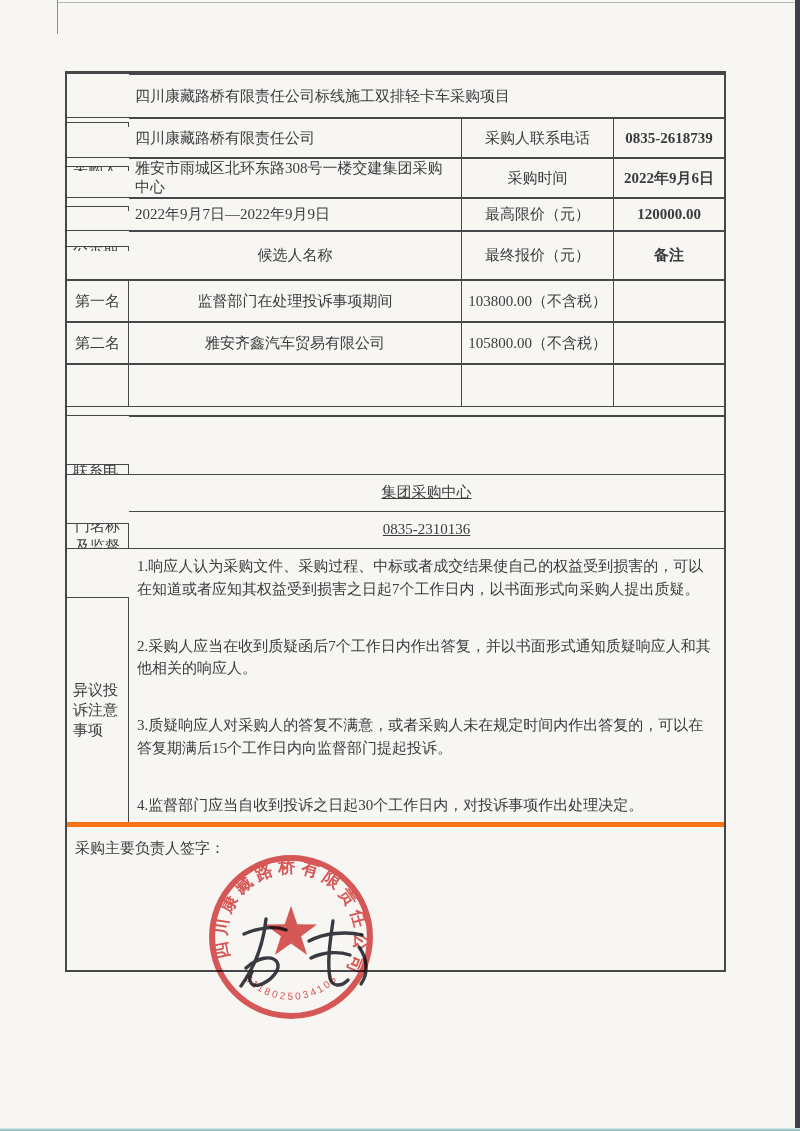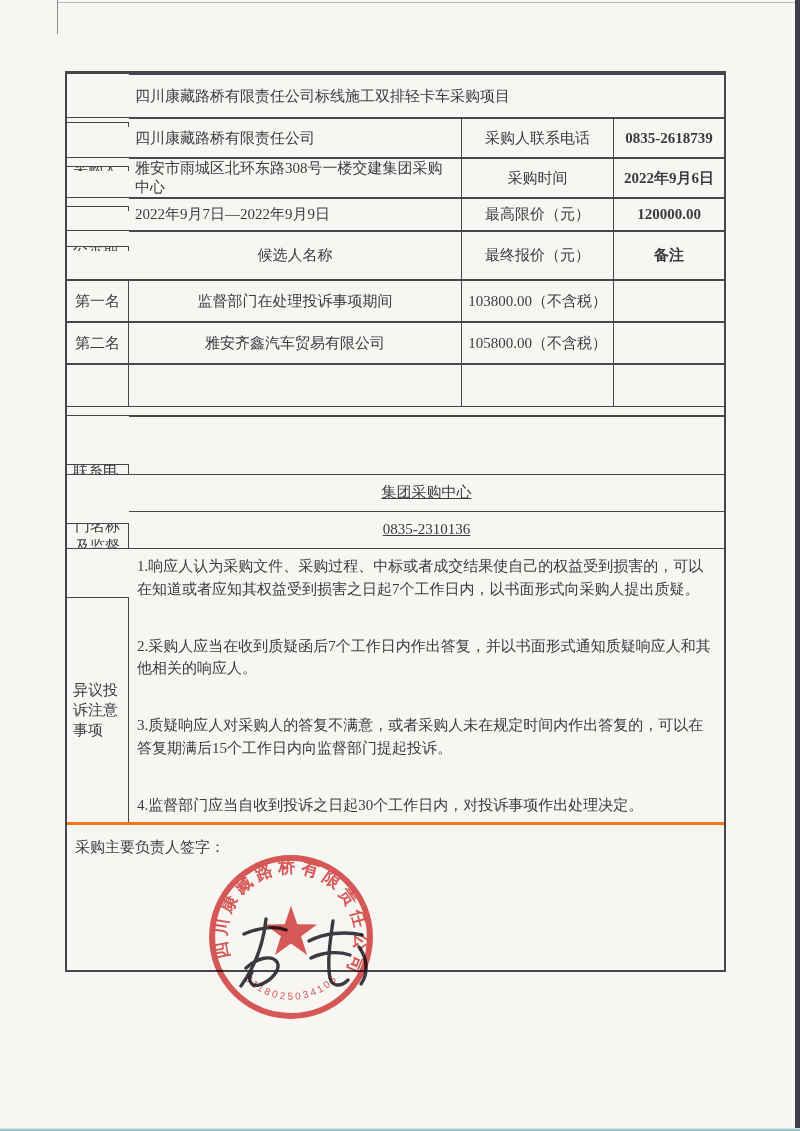"采购主要负责人签字：" .sig-row { border-top: 3px solid #f97316 -> 5px solid #f97316 }
